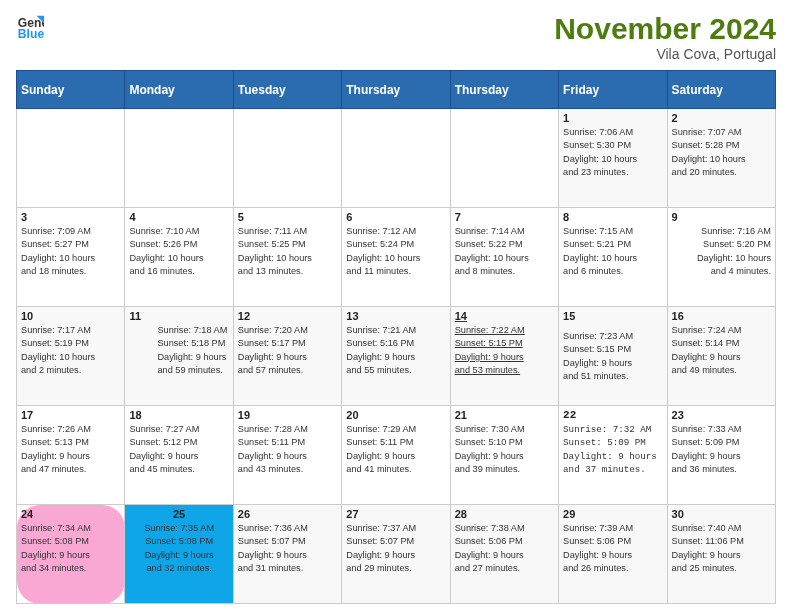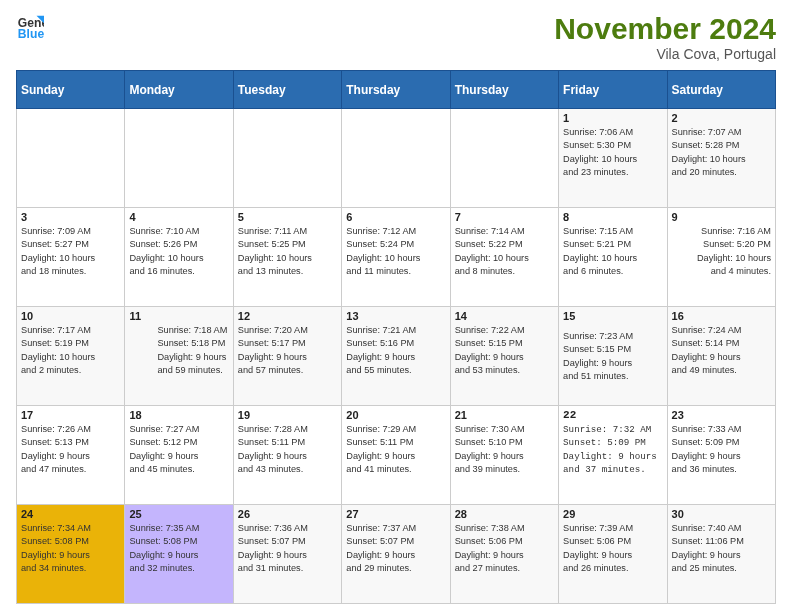"14" td { text-decoration: none -> underline }
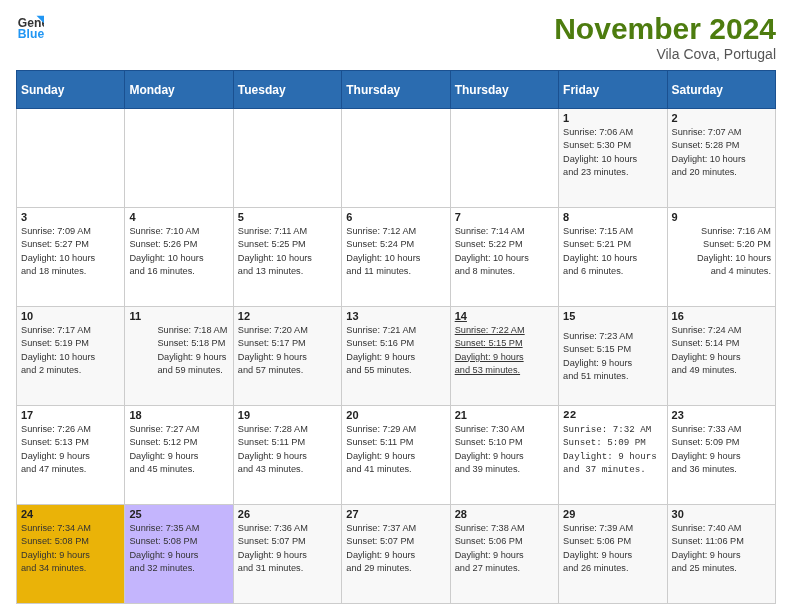"24" td { background: #eab308 -> #f9a8d4; border-radius: none -> 23px }
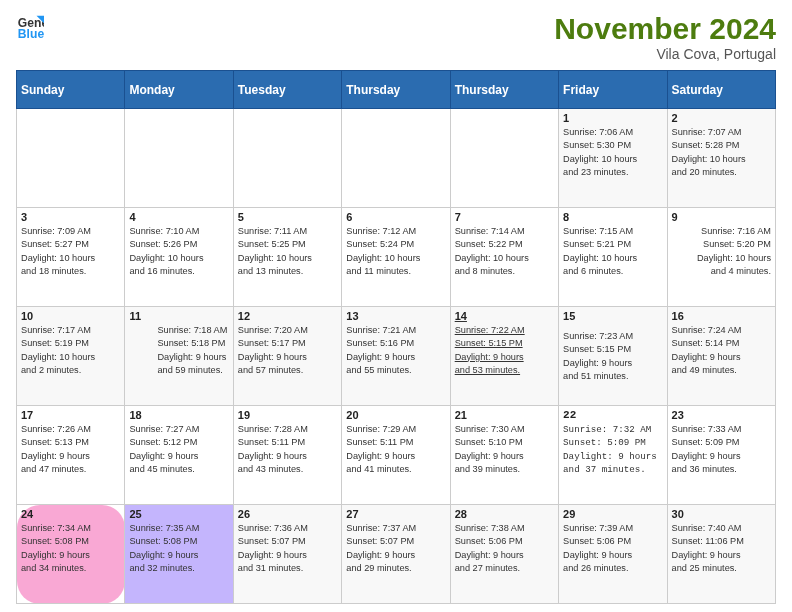"25" td { background: #c4b5fd -> #0ea5e9; text-align: none -> center }
